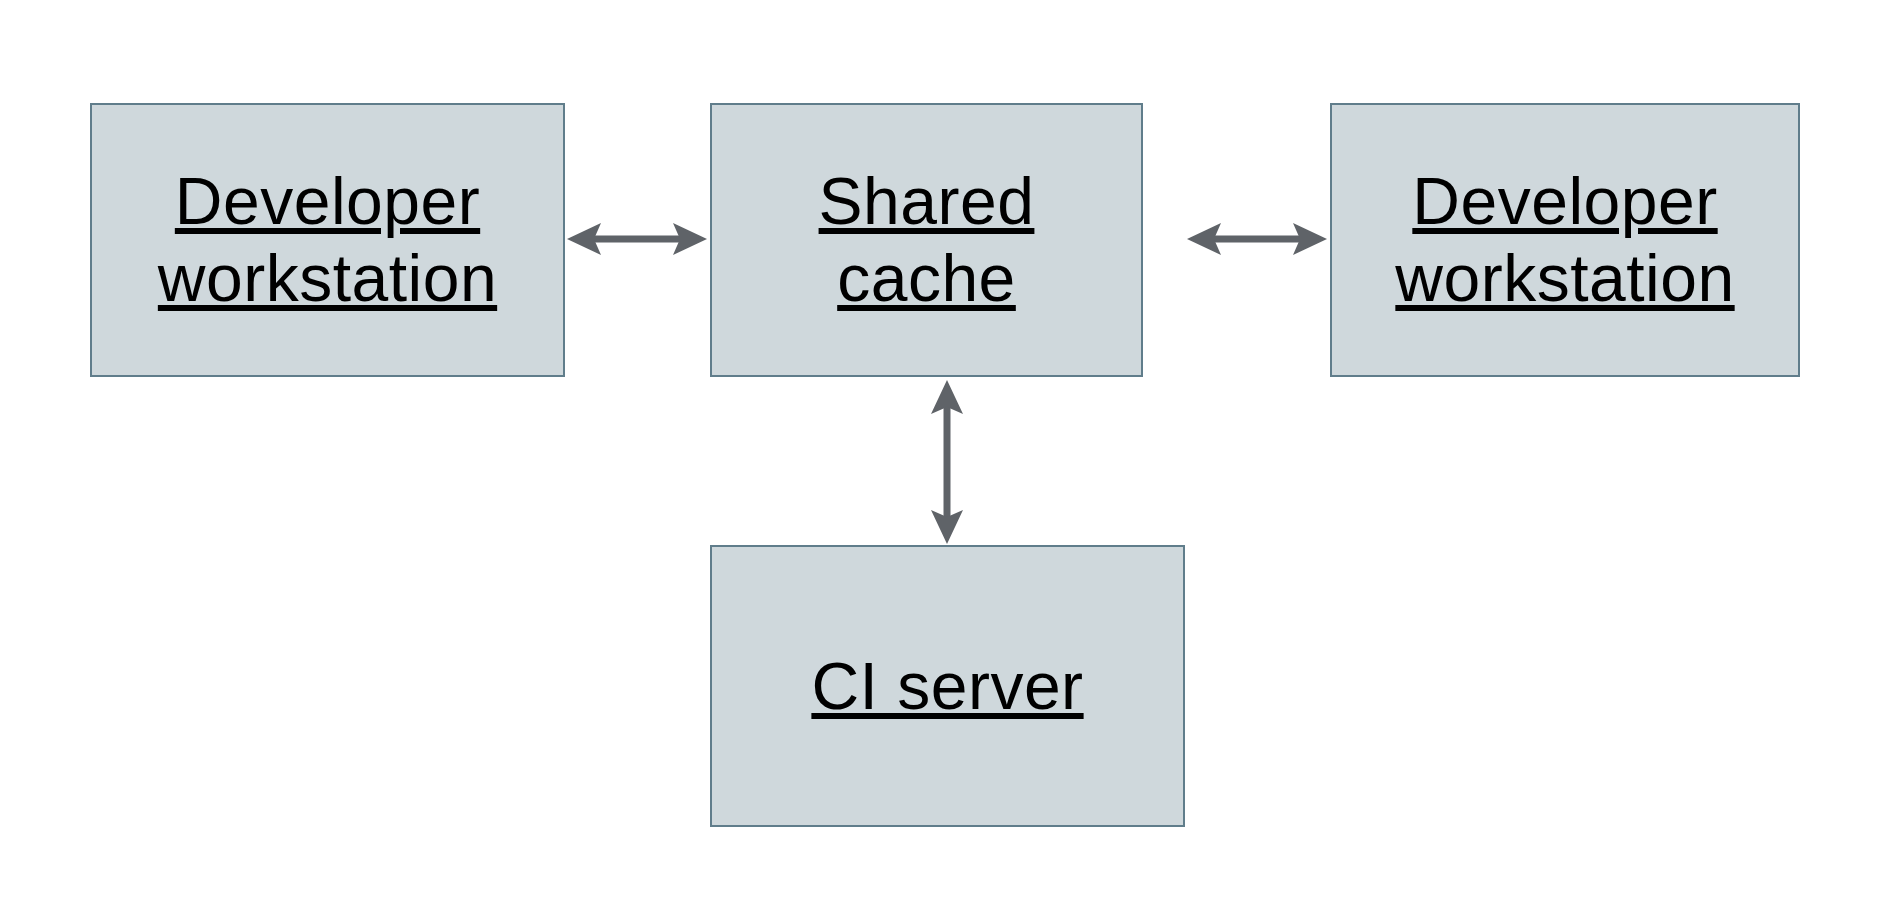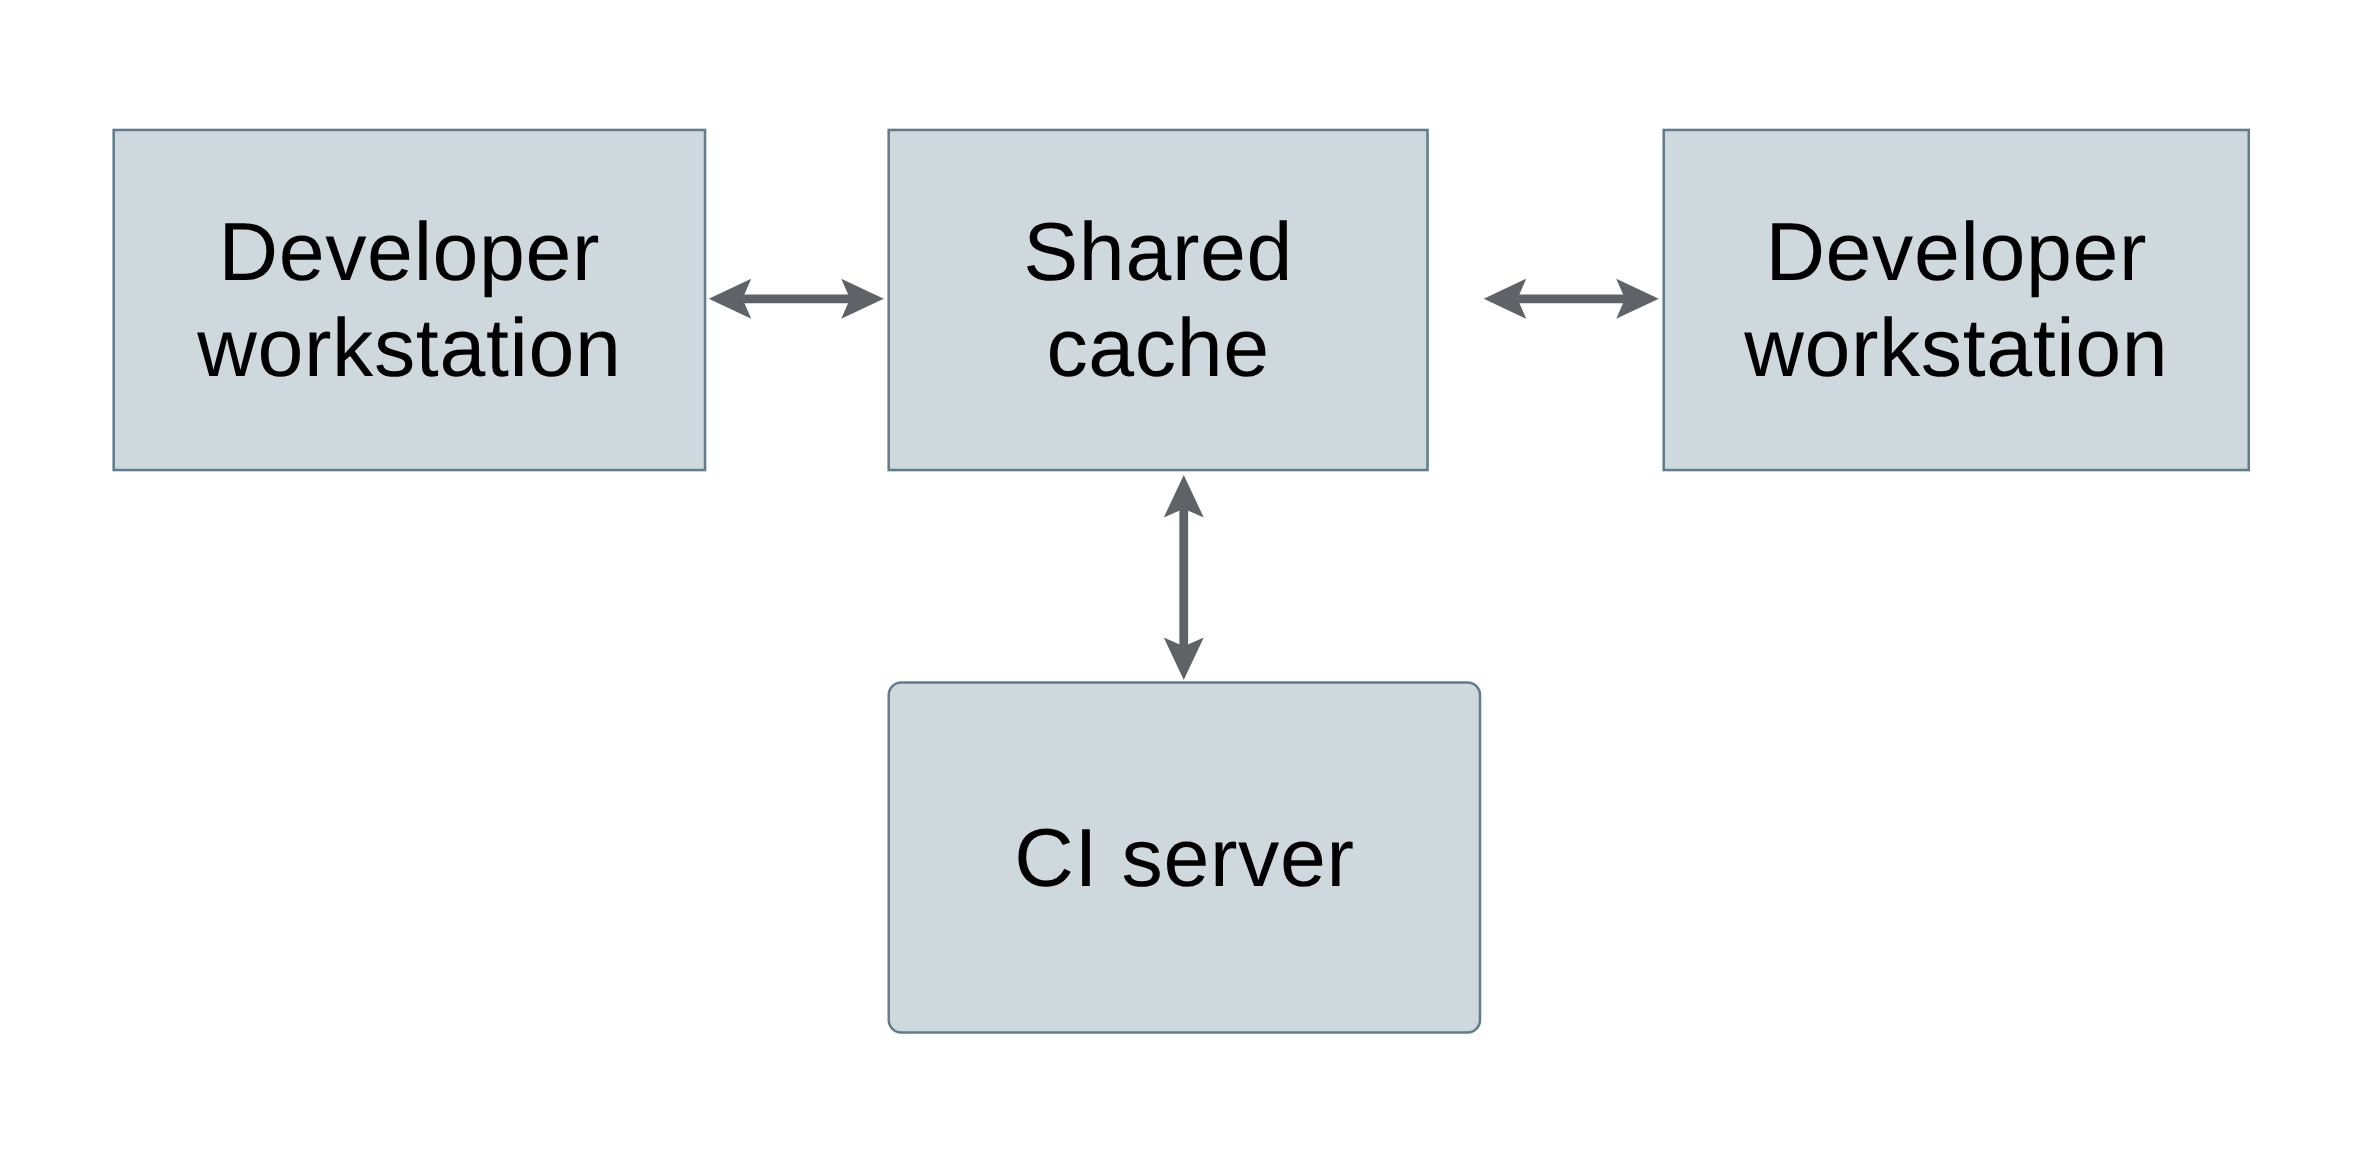"Developer workstation" .node { text-decoration: none -> underline }
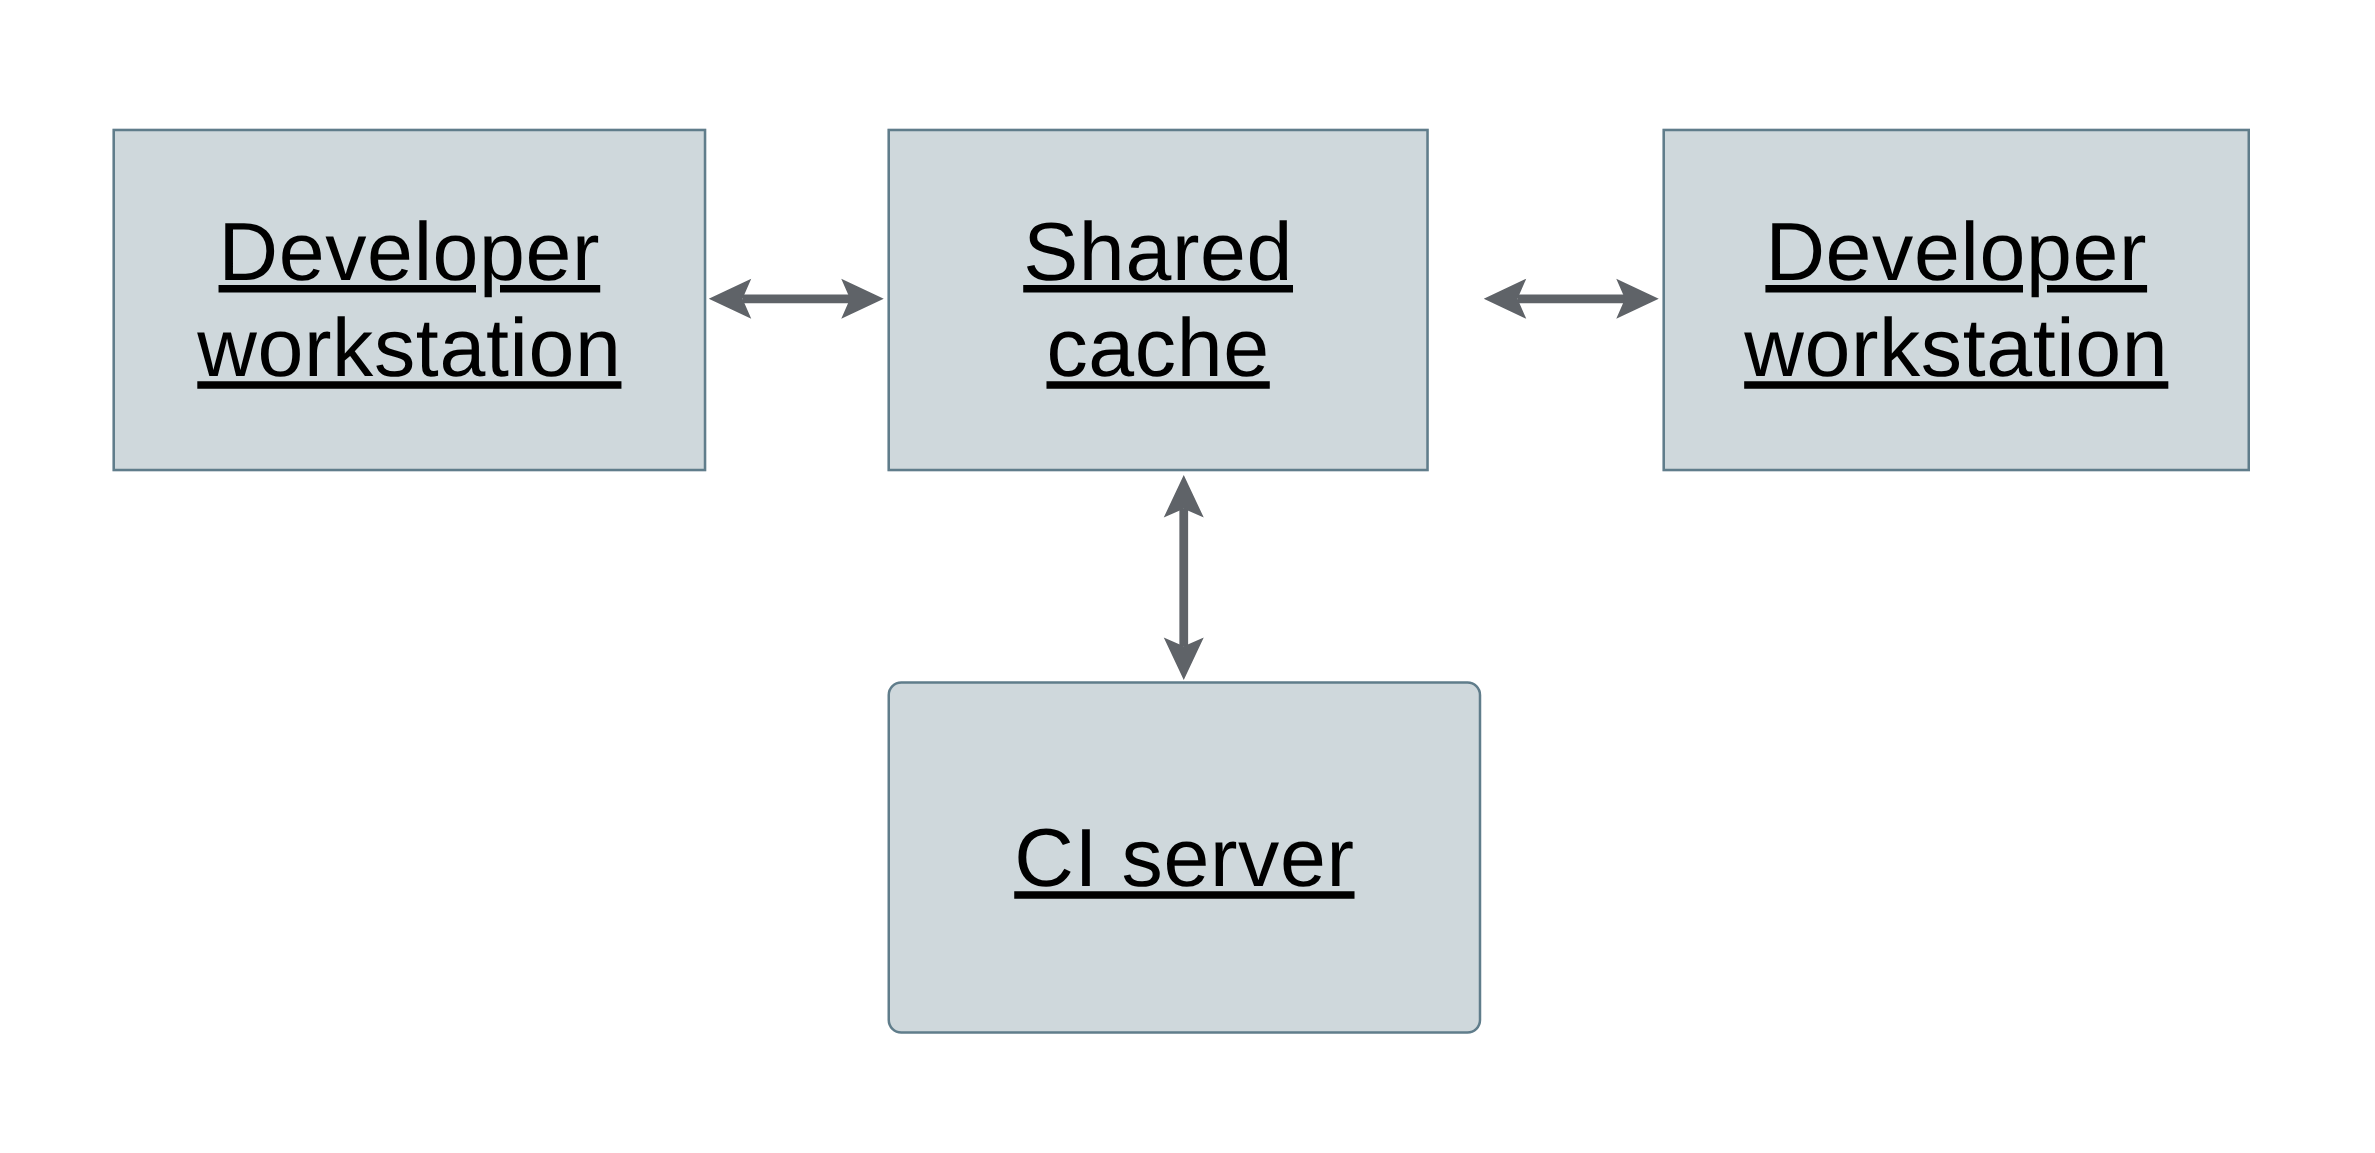"CI server" .node-ci { border-radius: 11px -> none }
